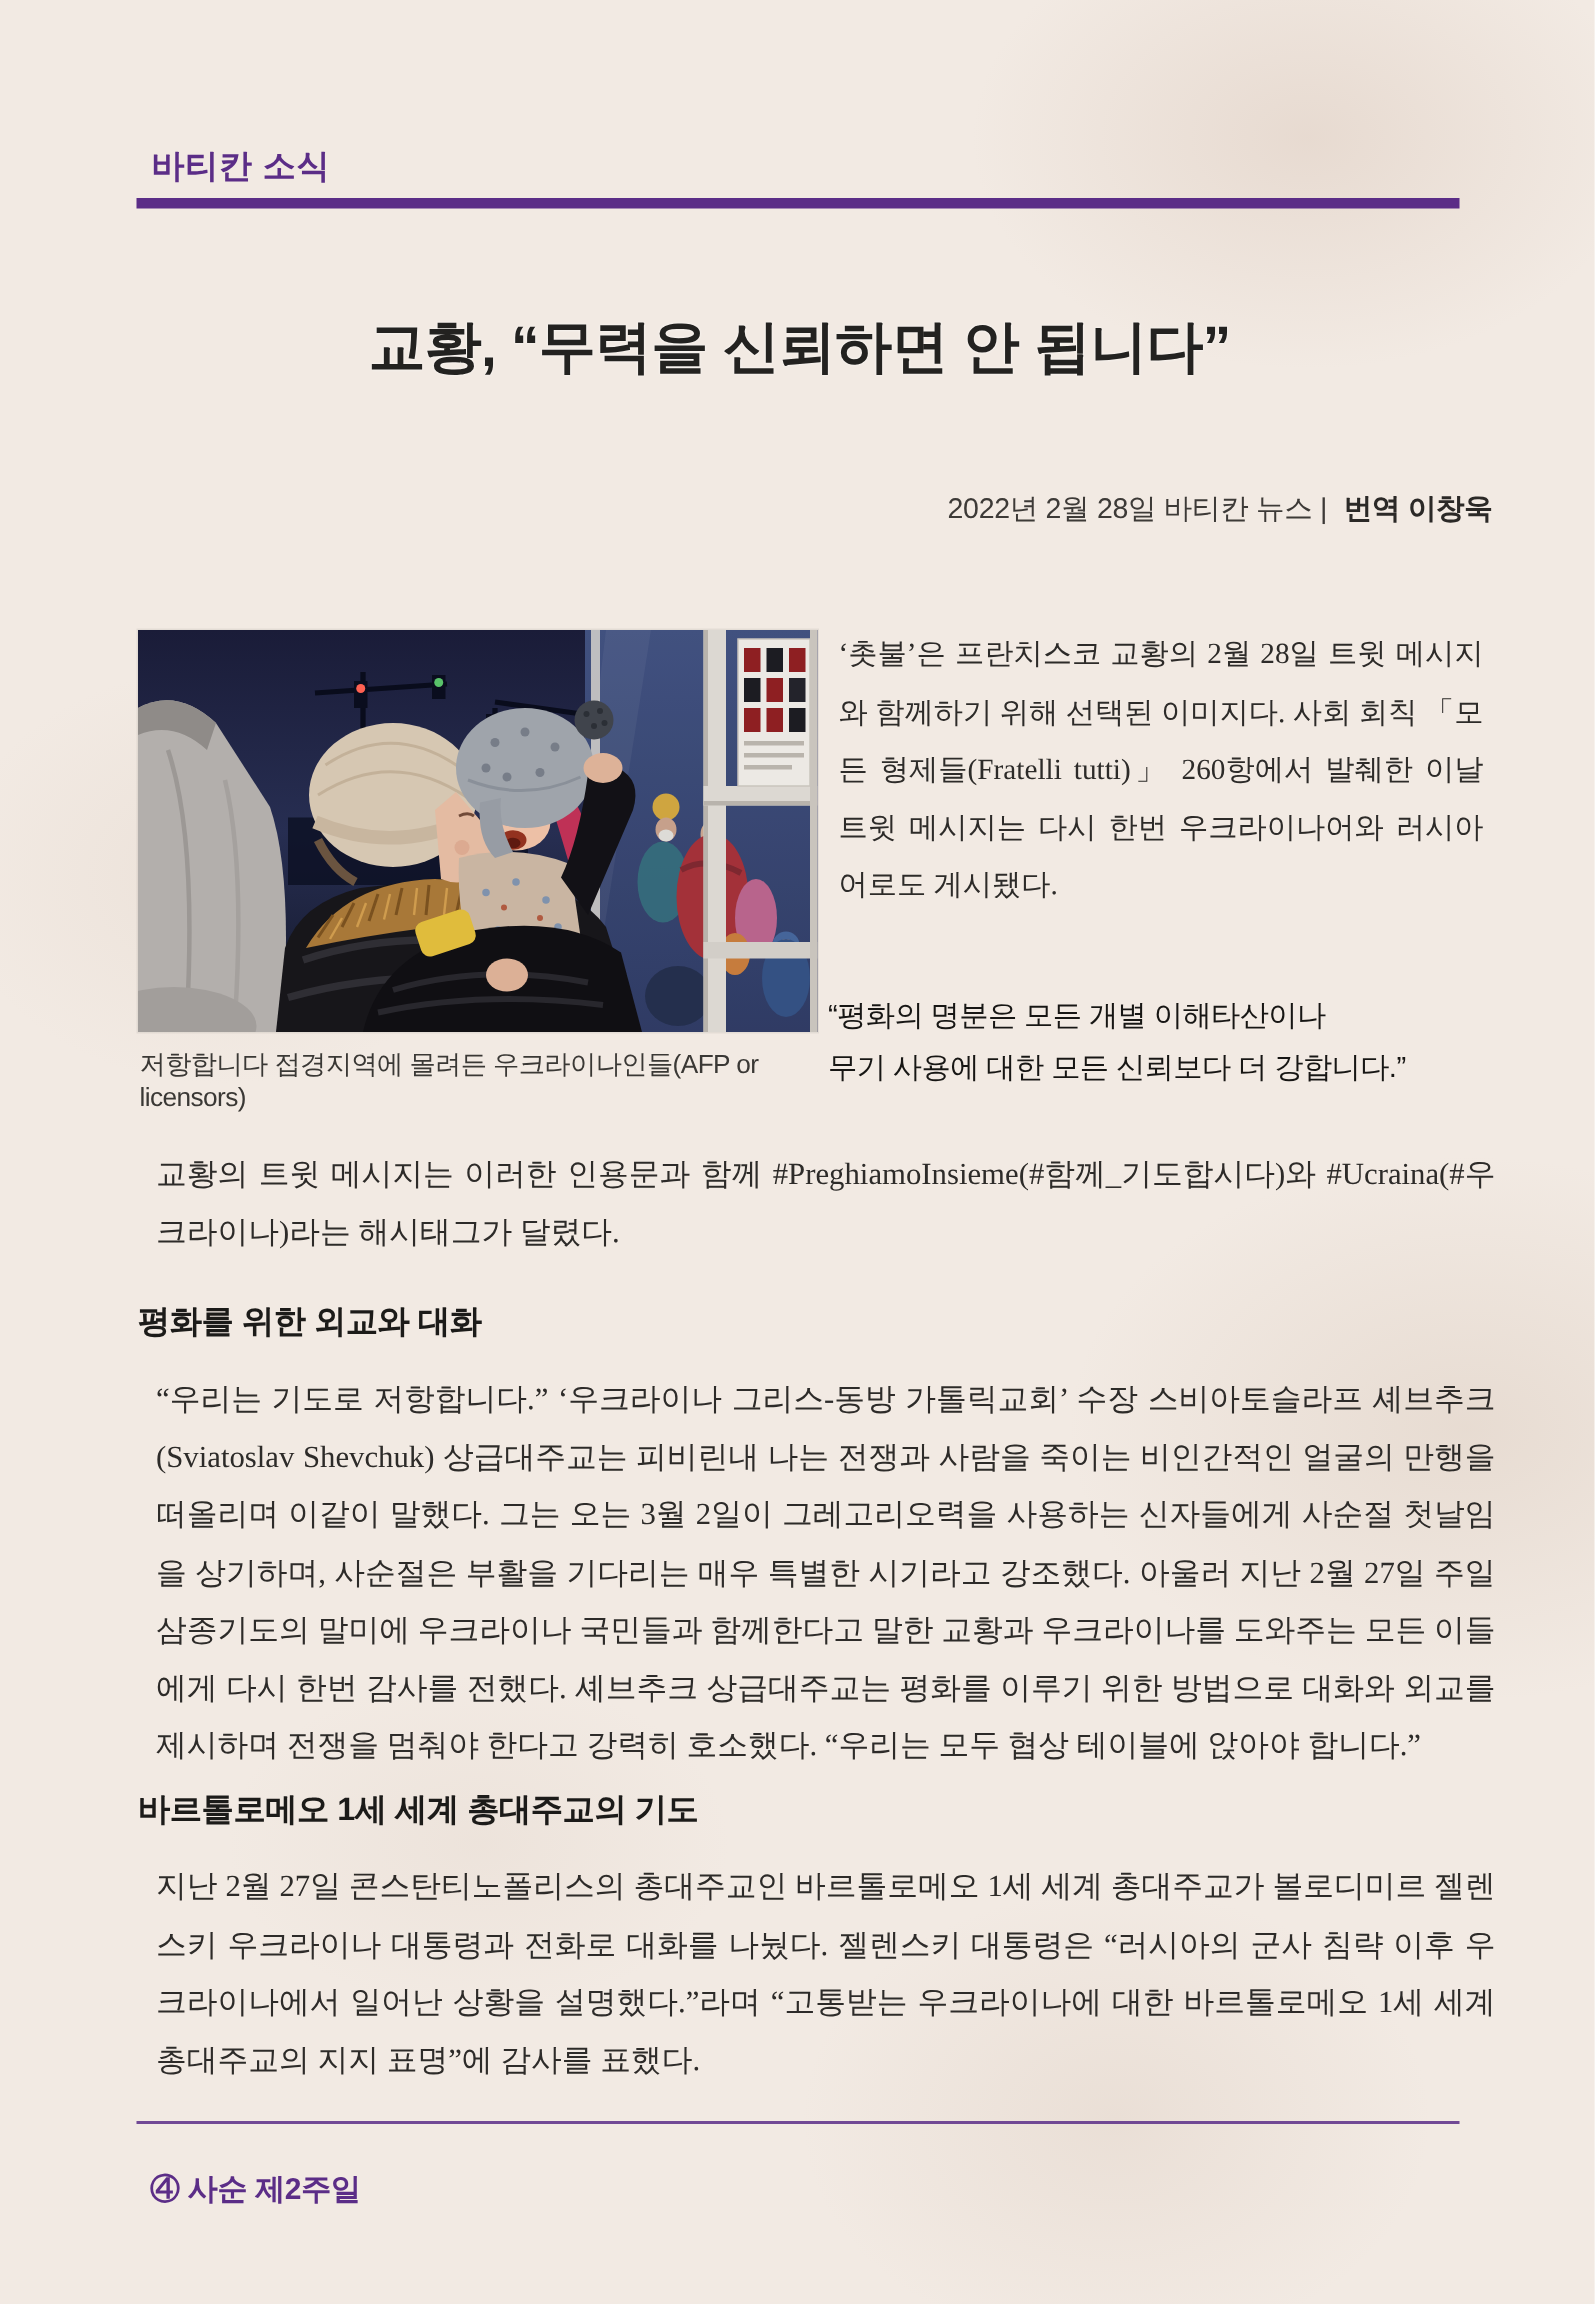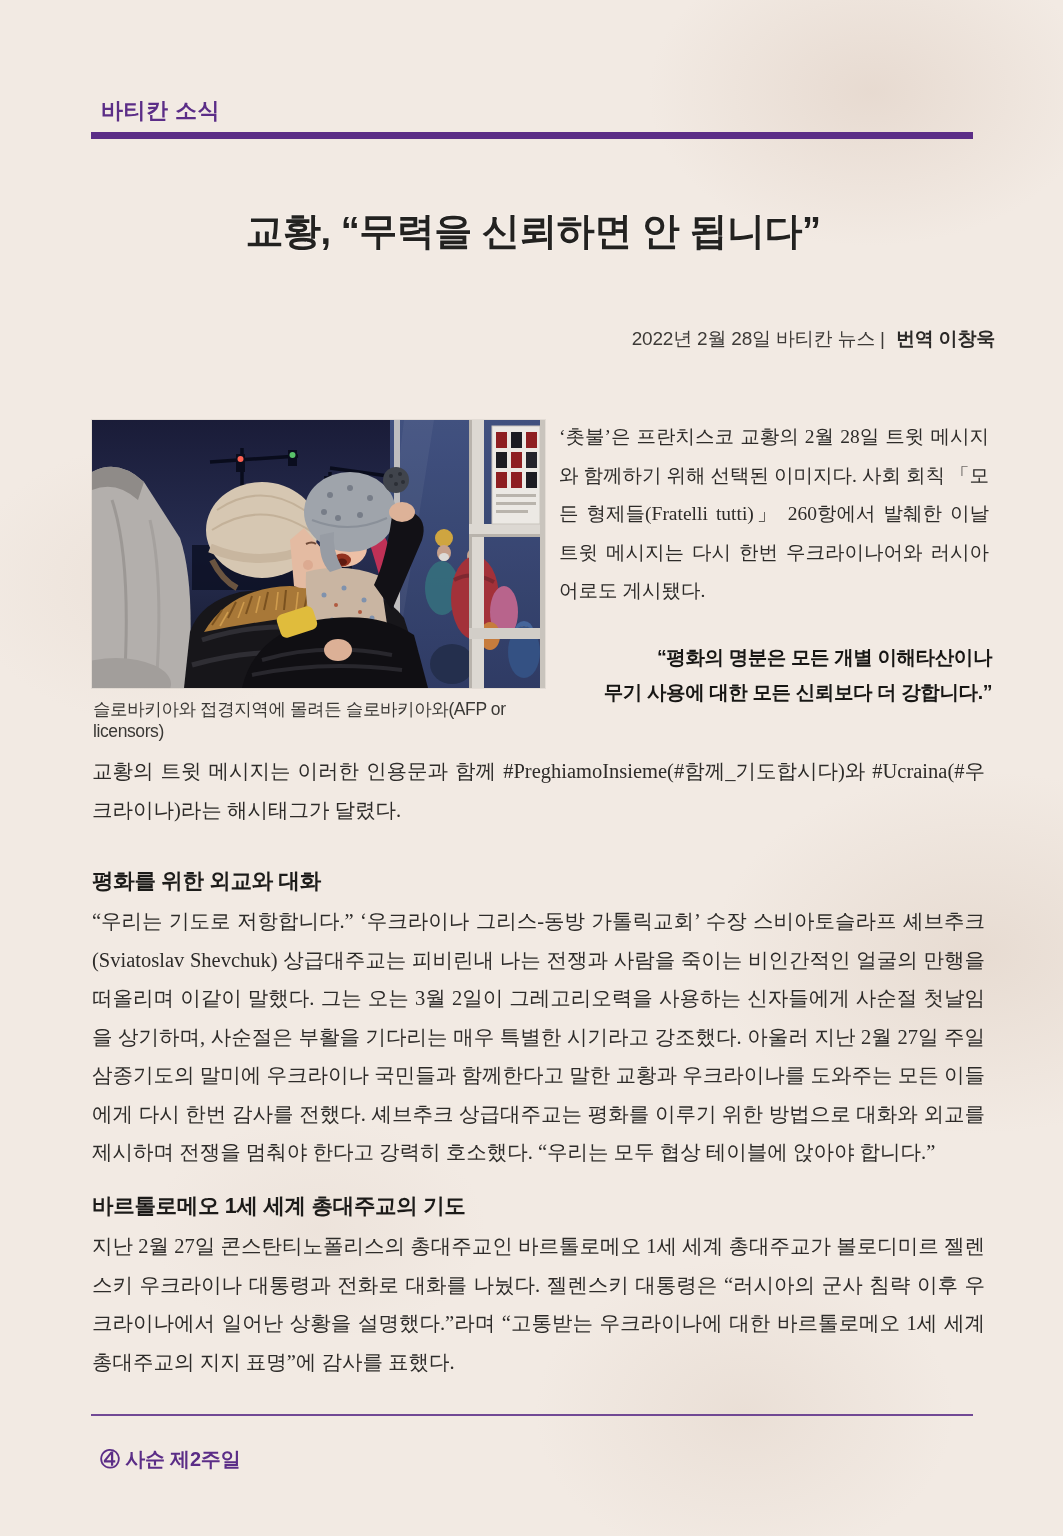"“평화의 명분은 모든 개별 이해타산이나" .pullquote { font-weight: 700 -> 400; text-align: right -> left; top: 640px -> 660px }
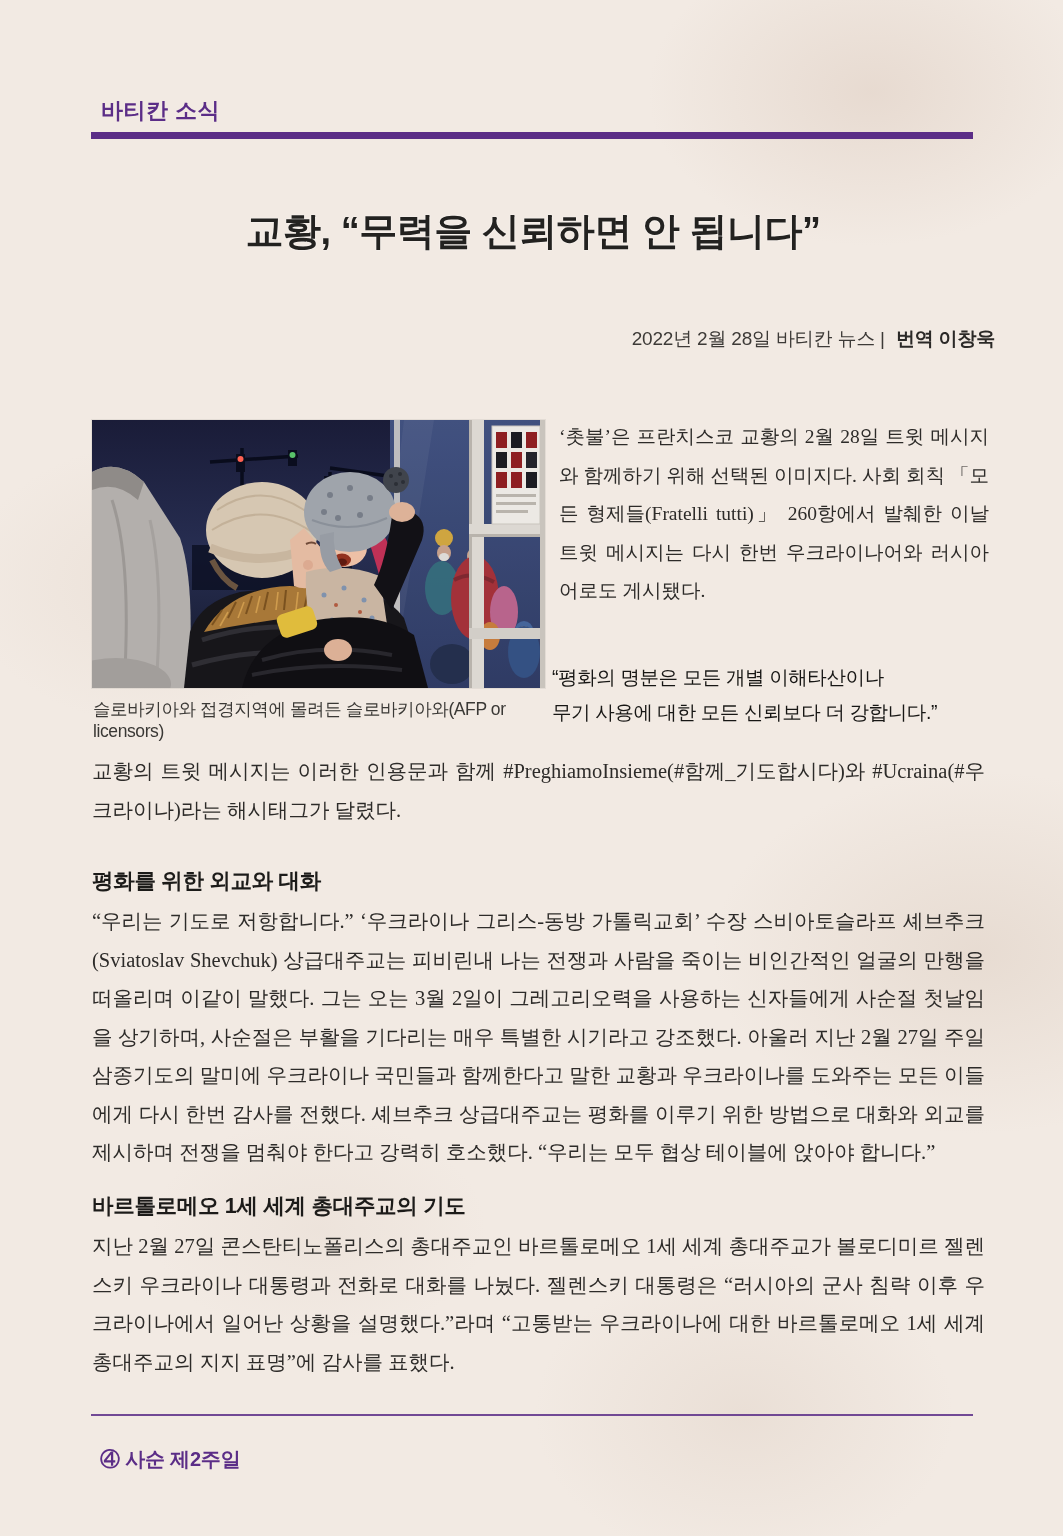"슬로바키아와 접경지역에 몰려든 슬로바키아와(AFP or" div.caption { text: 슬로바키아와 접경지역에 몰려든 슬로바키아와 -> 저항합니다 접경지역에 몰려든 우크라이나인들 }
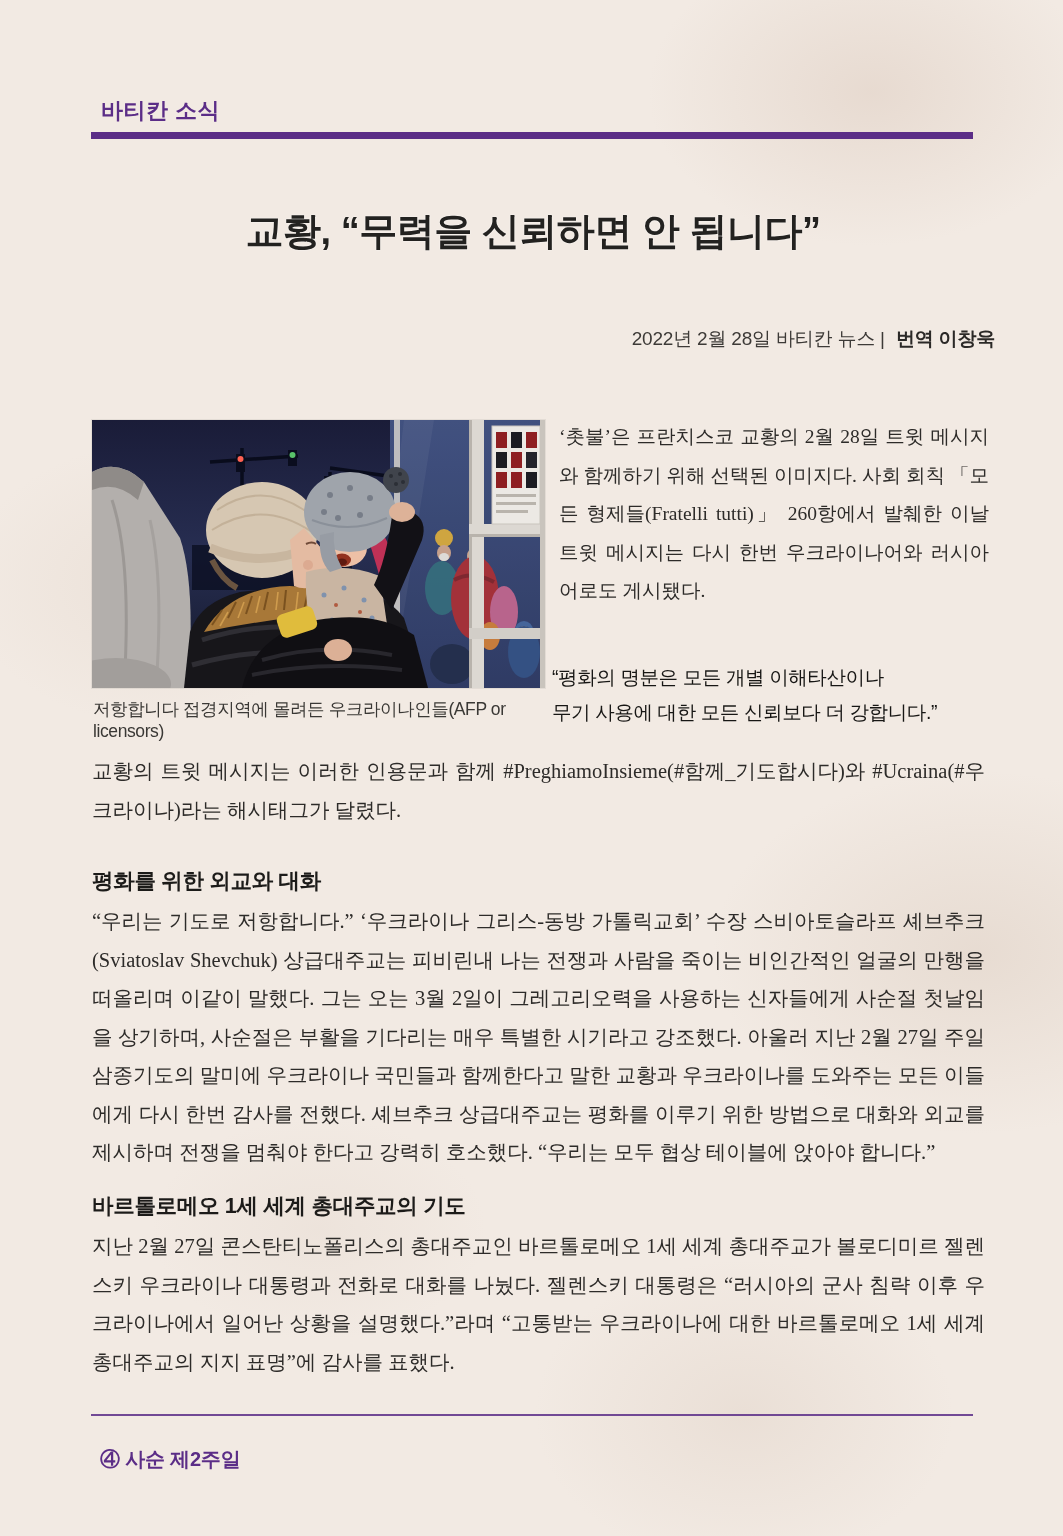"교황의 트윗 메시지는 이러한 인용문과" .para { margin: 0 -> 12px }
